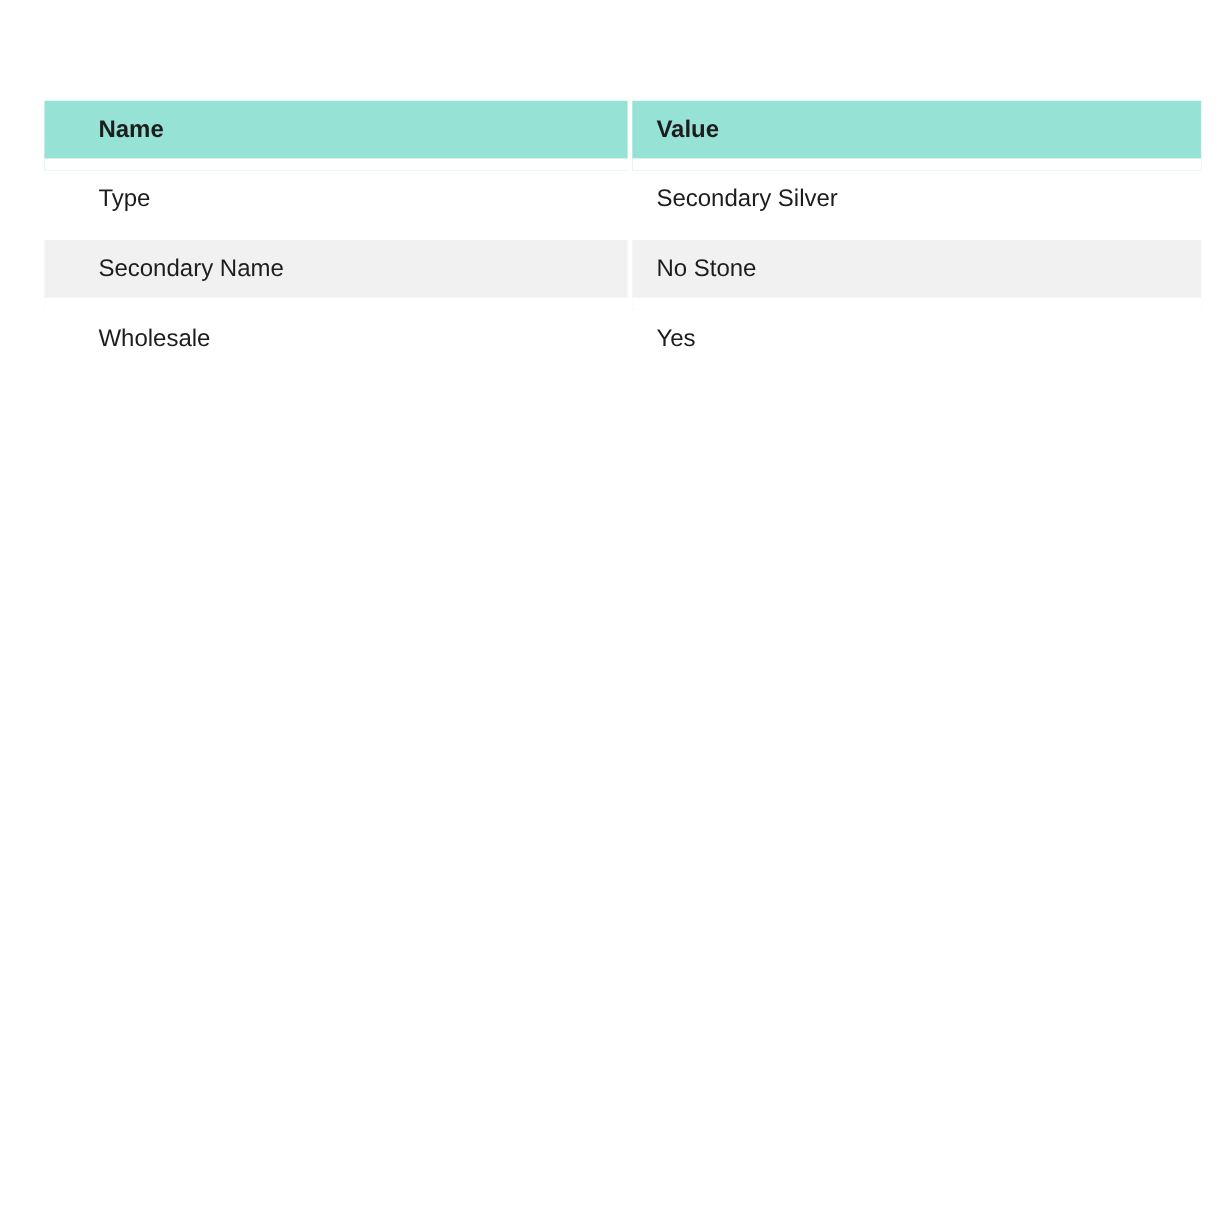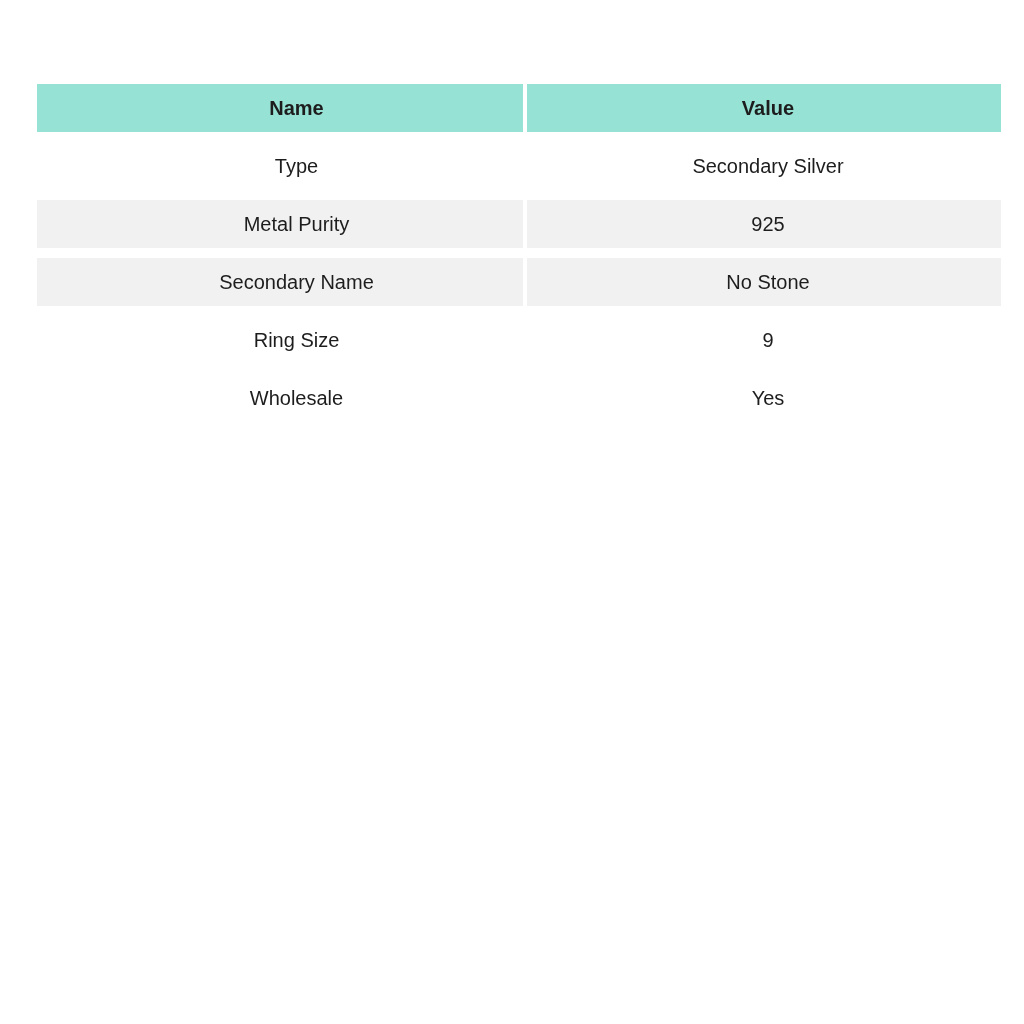"Name" .spec-table th, .spec-table td { text-align: center -> left }
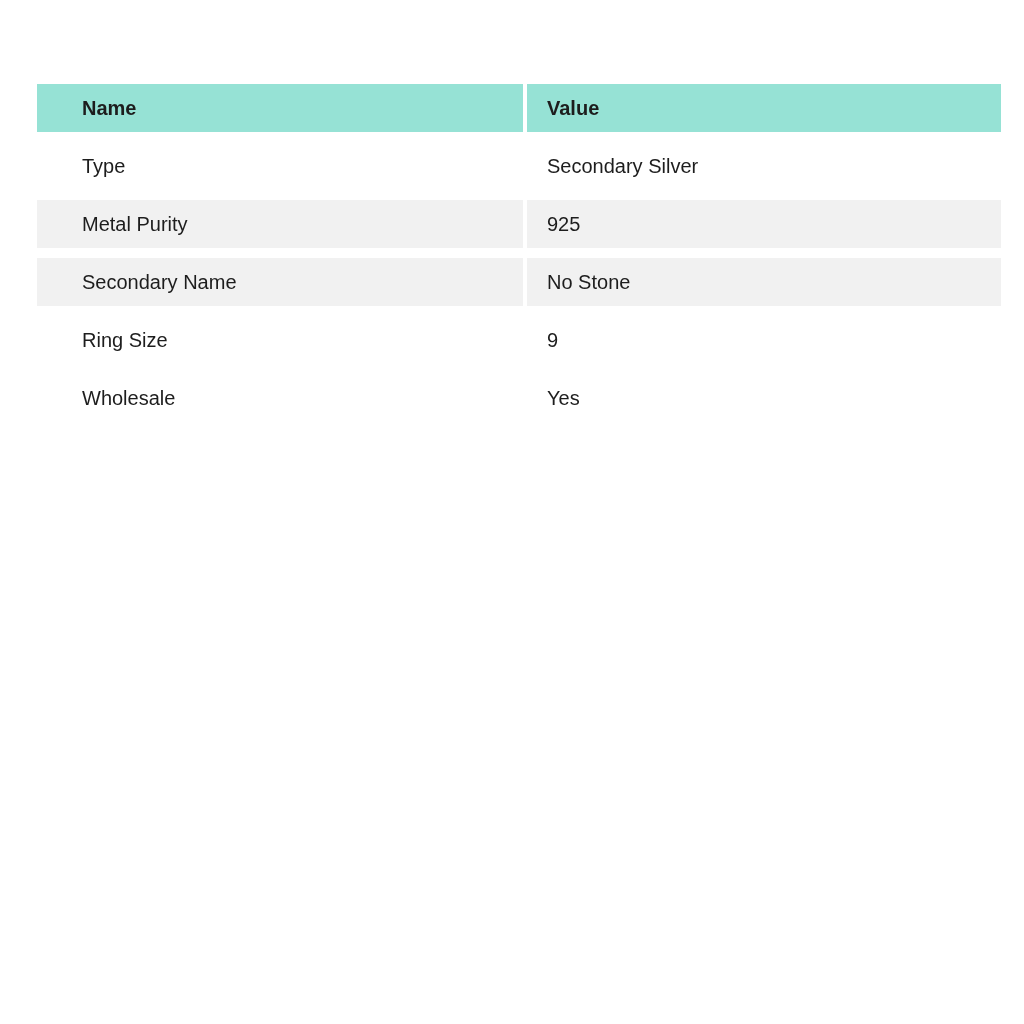"Metal Purity" tr.row-alt { html: <tr> <td>Metal Purity</td> <td>925</td> </tr> -> none }
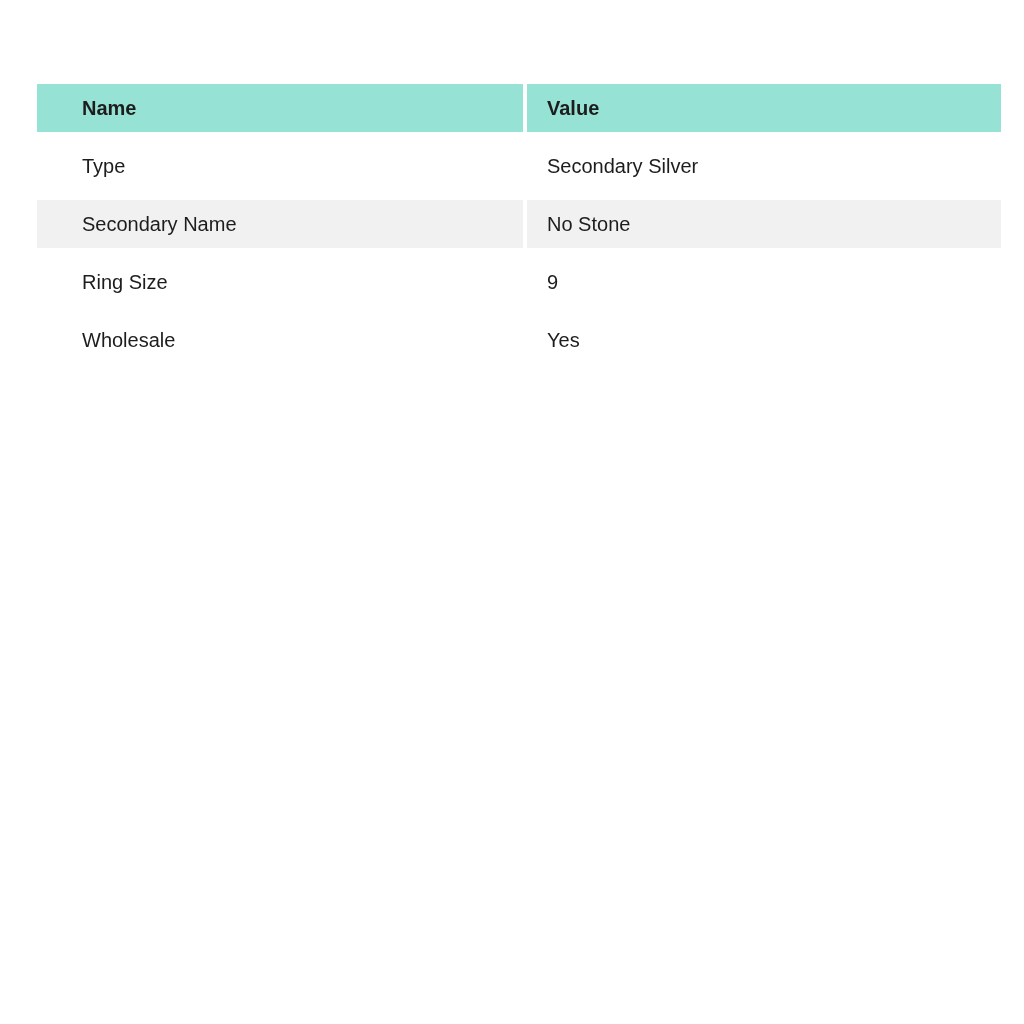"Ring Size" tr { html: <tr> <td>Ring Size</td> <td>9</td> </tr> -> none }
